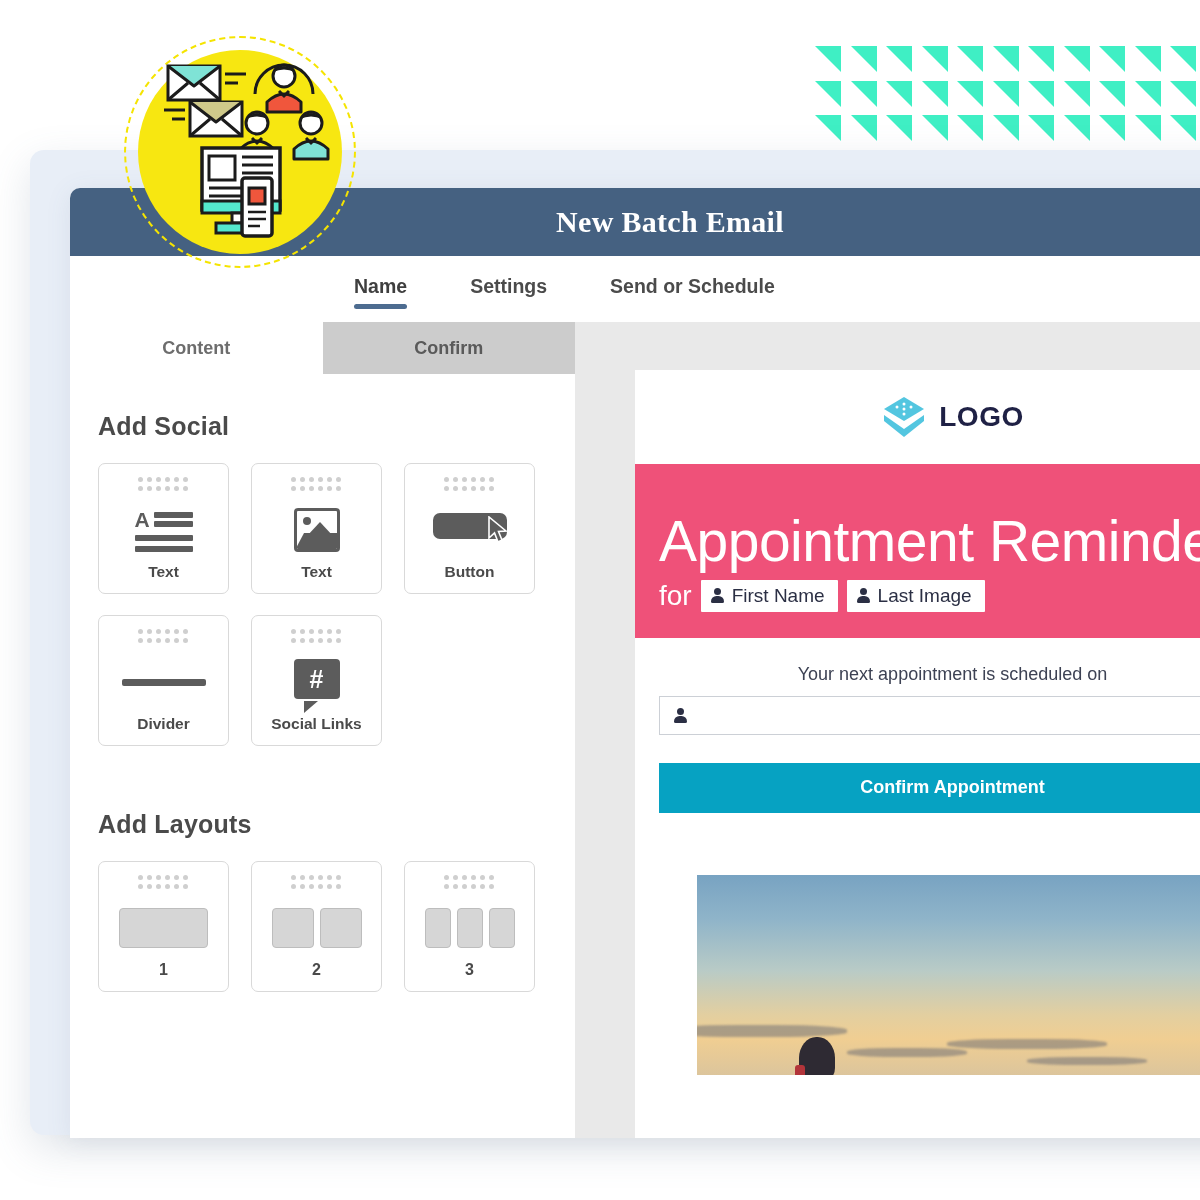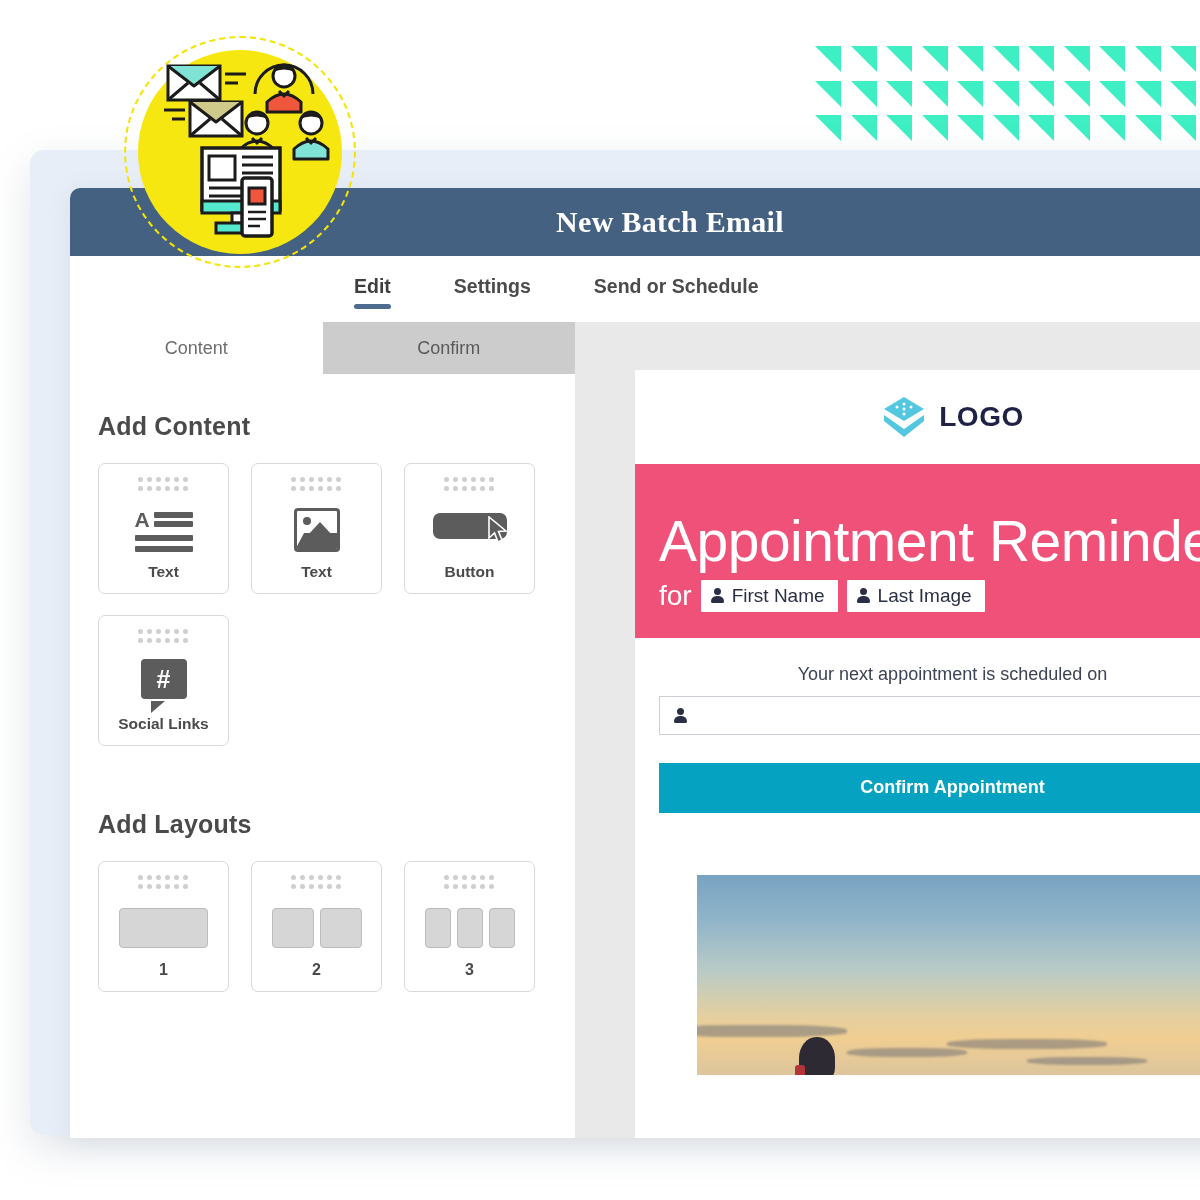"Edit" div.ptab { text: Edit -> Name }
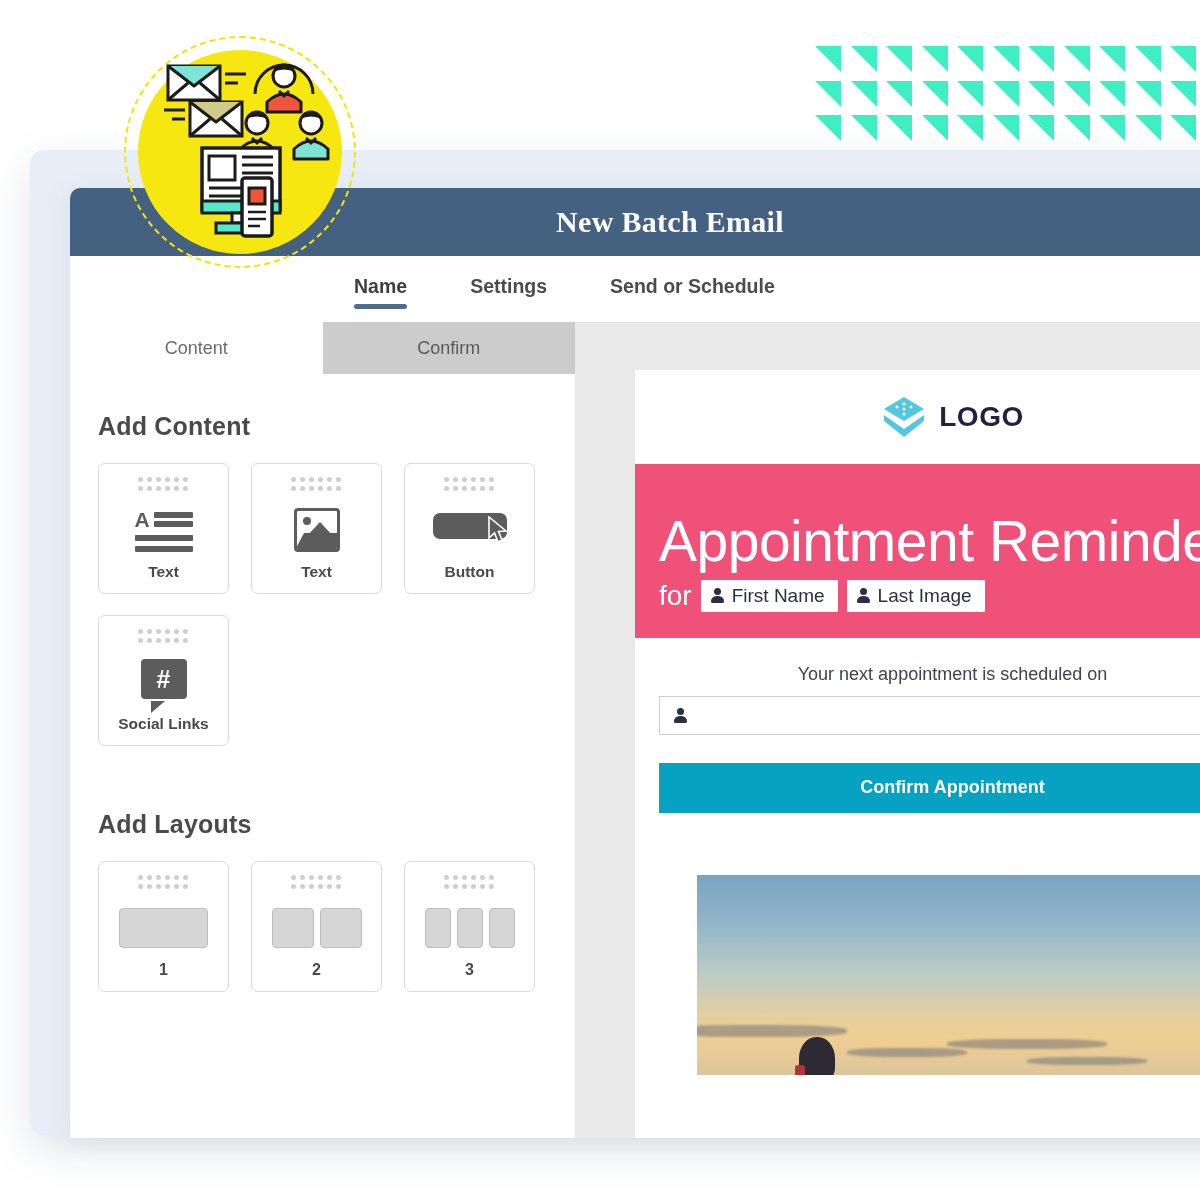"Content" .stab { font-weight: 400 -> 700 }
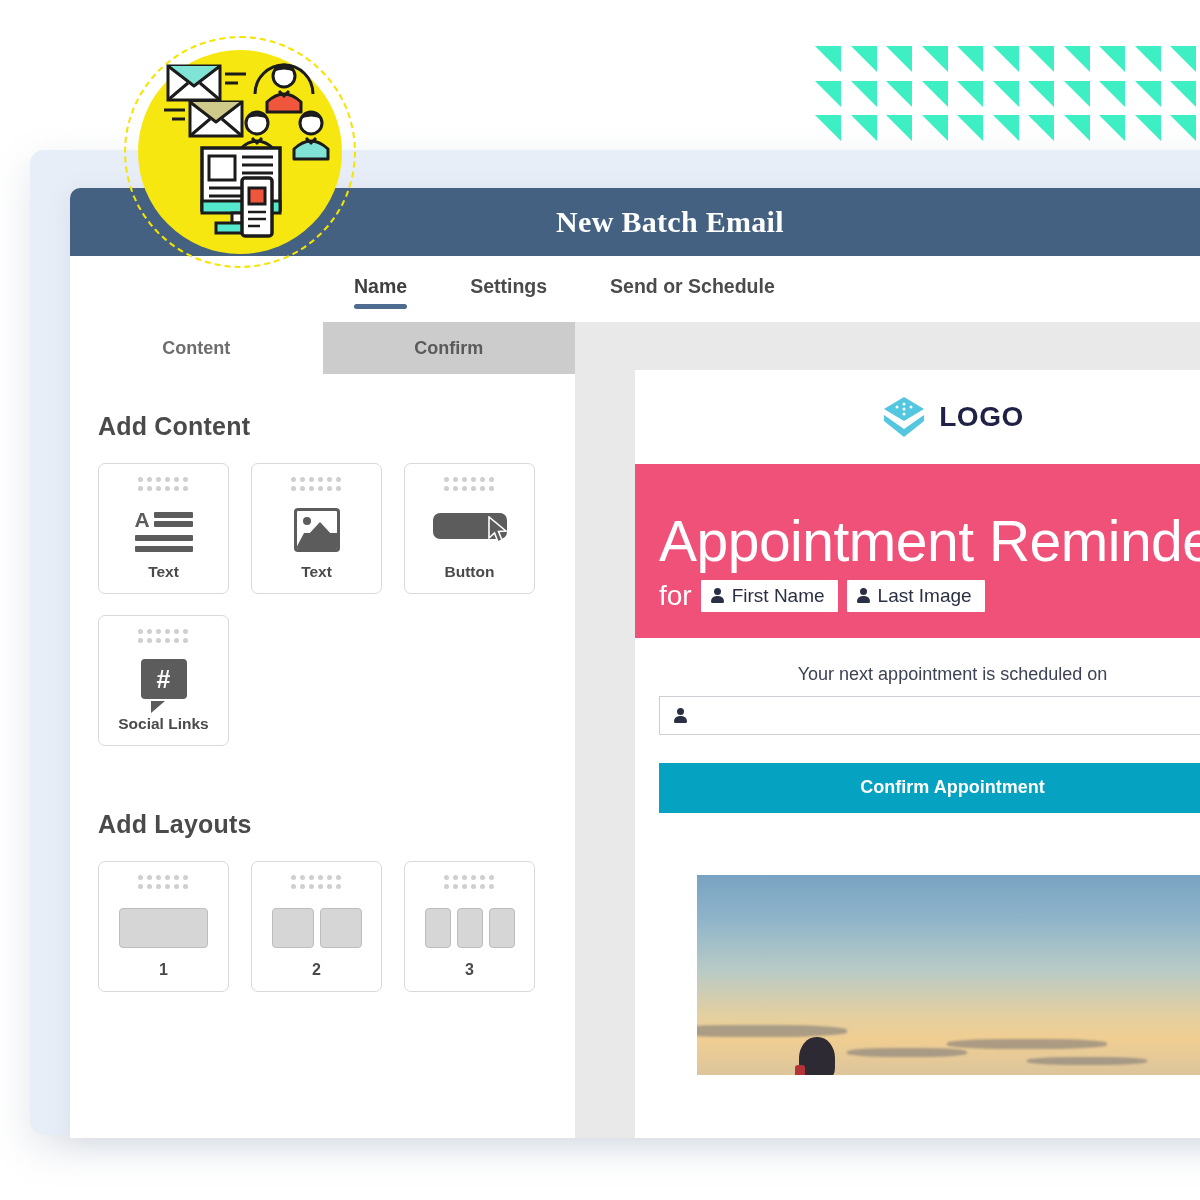"Add Content" h2.section-title { text: Content -> Social }
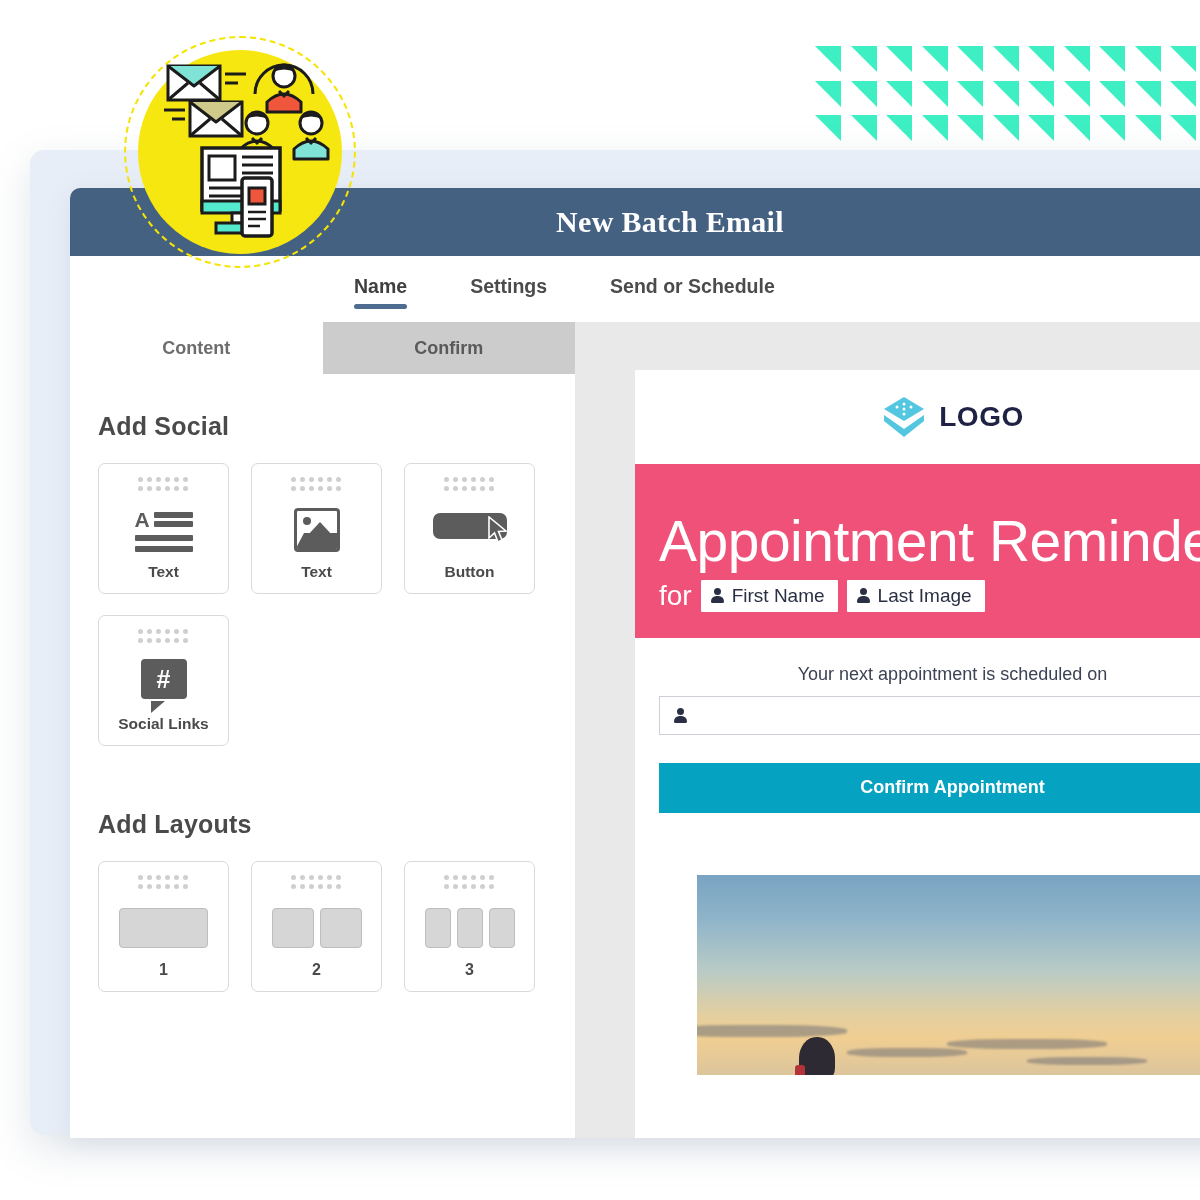"Divider" div.tile { html: none -> <div> <div> <span></span> <span></span> <span></span> <span></span> <span></span> <span></span> <span></span> <span></span> <span></span> <span></span> <span></span> <span></span> </div> <div> <div></div> </div> <div>Divider</div> </div> }
